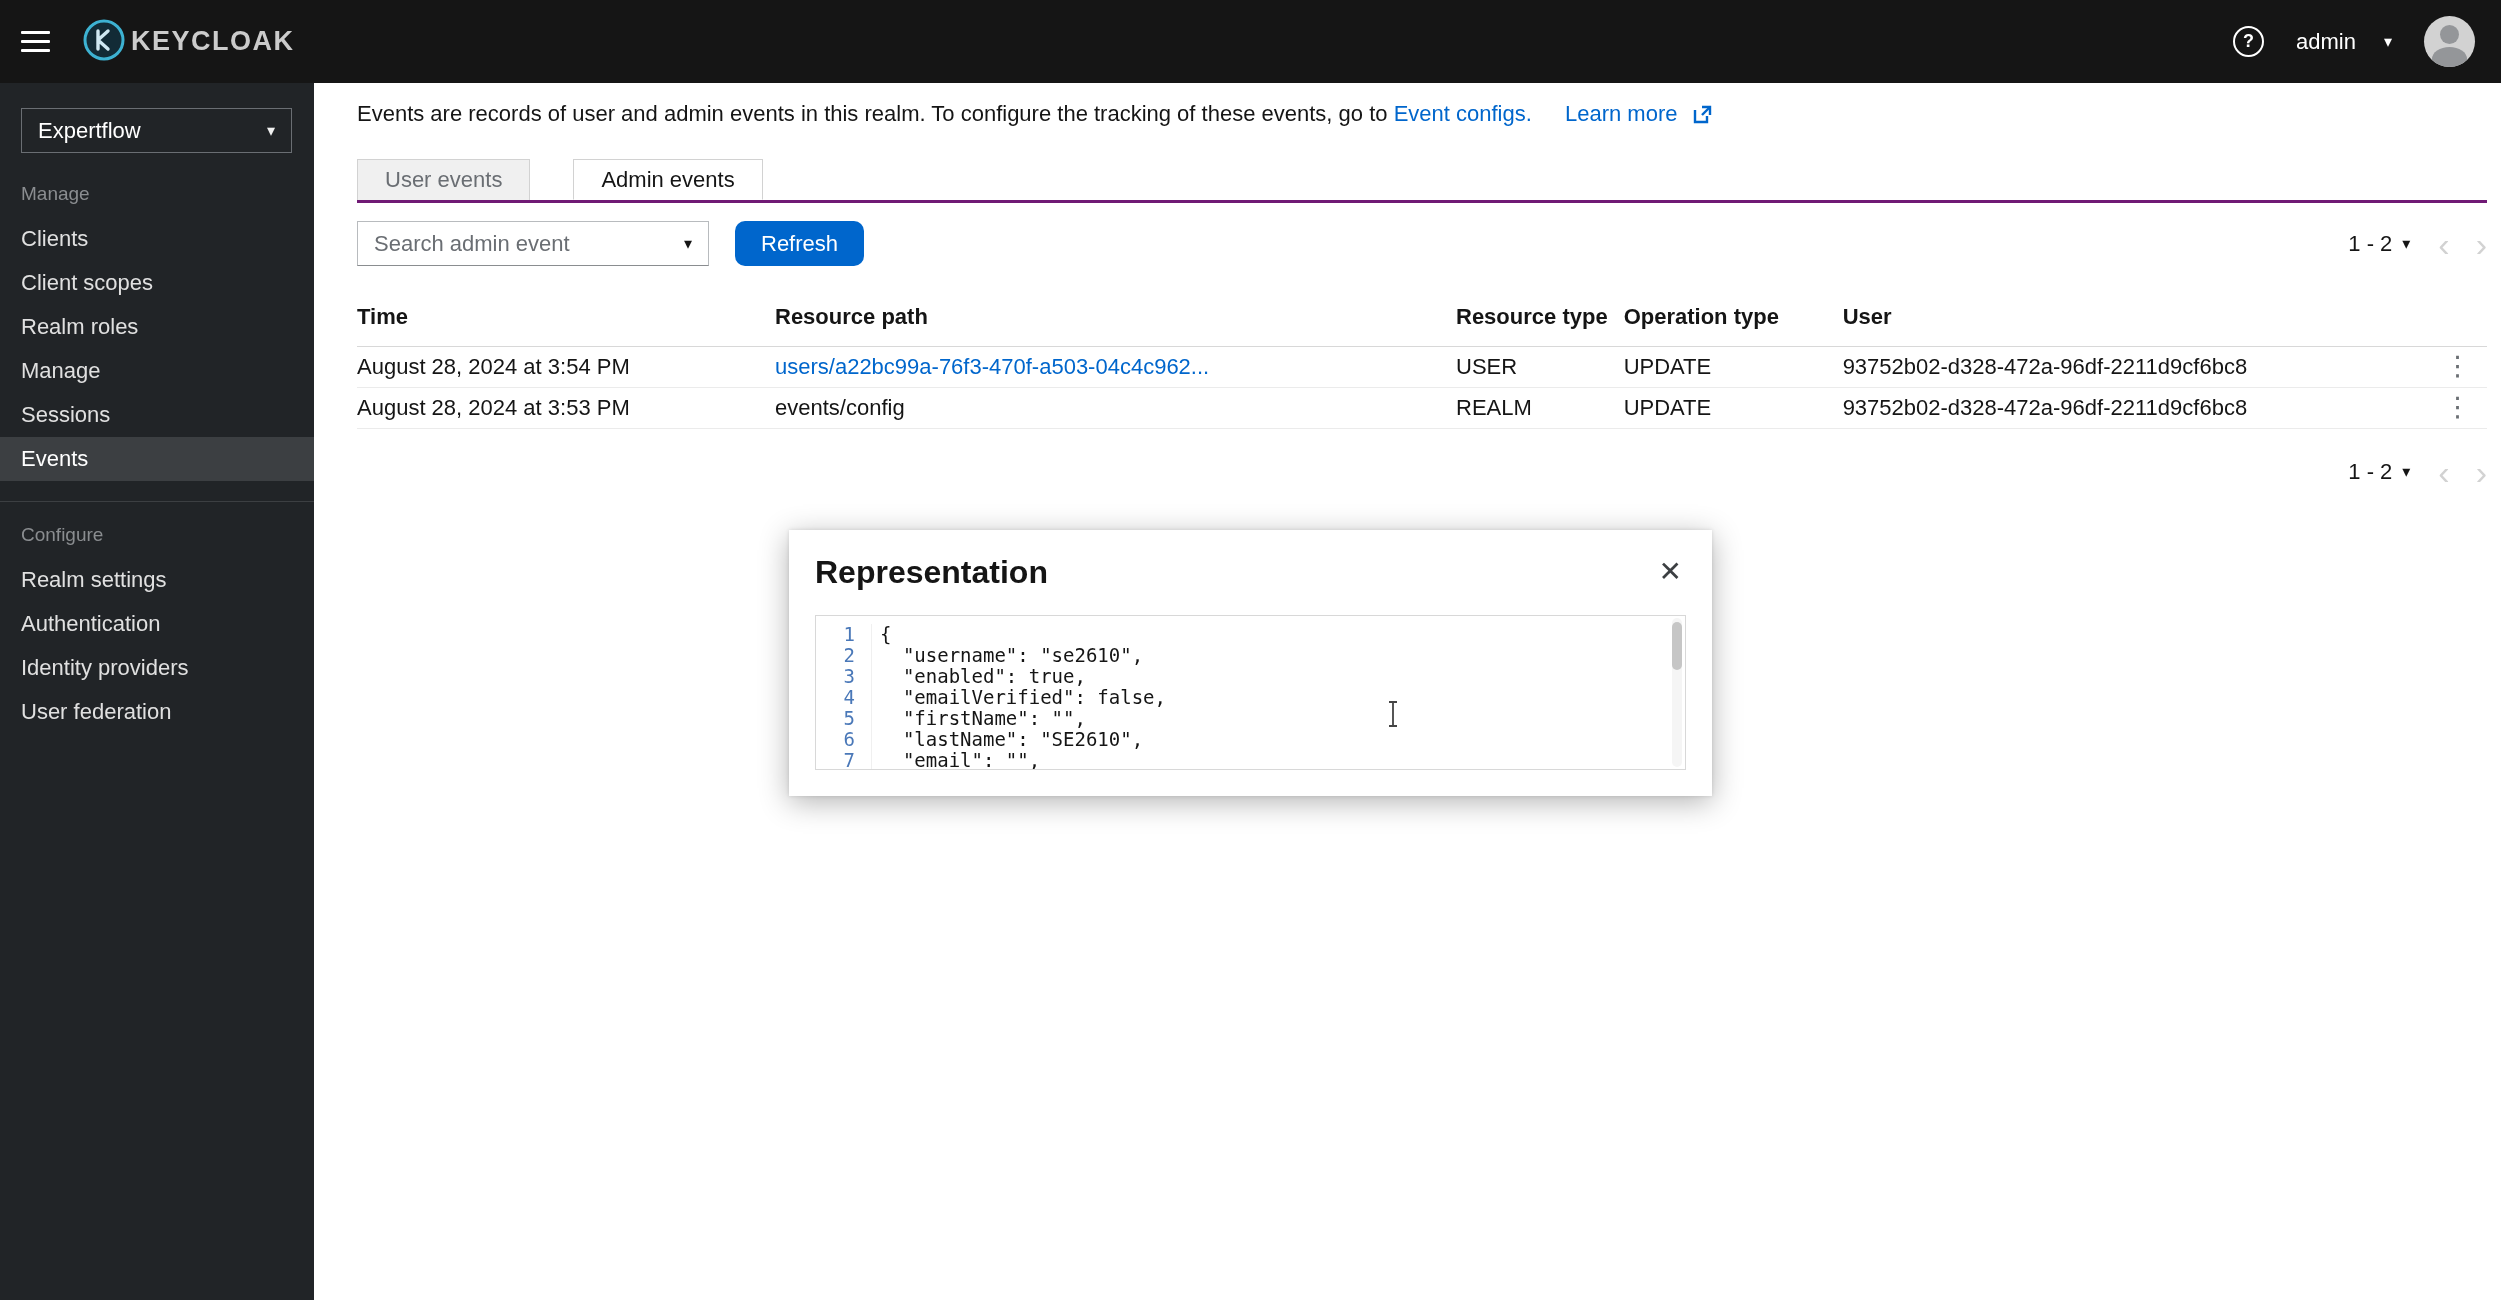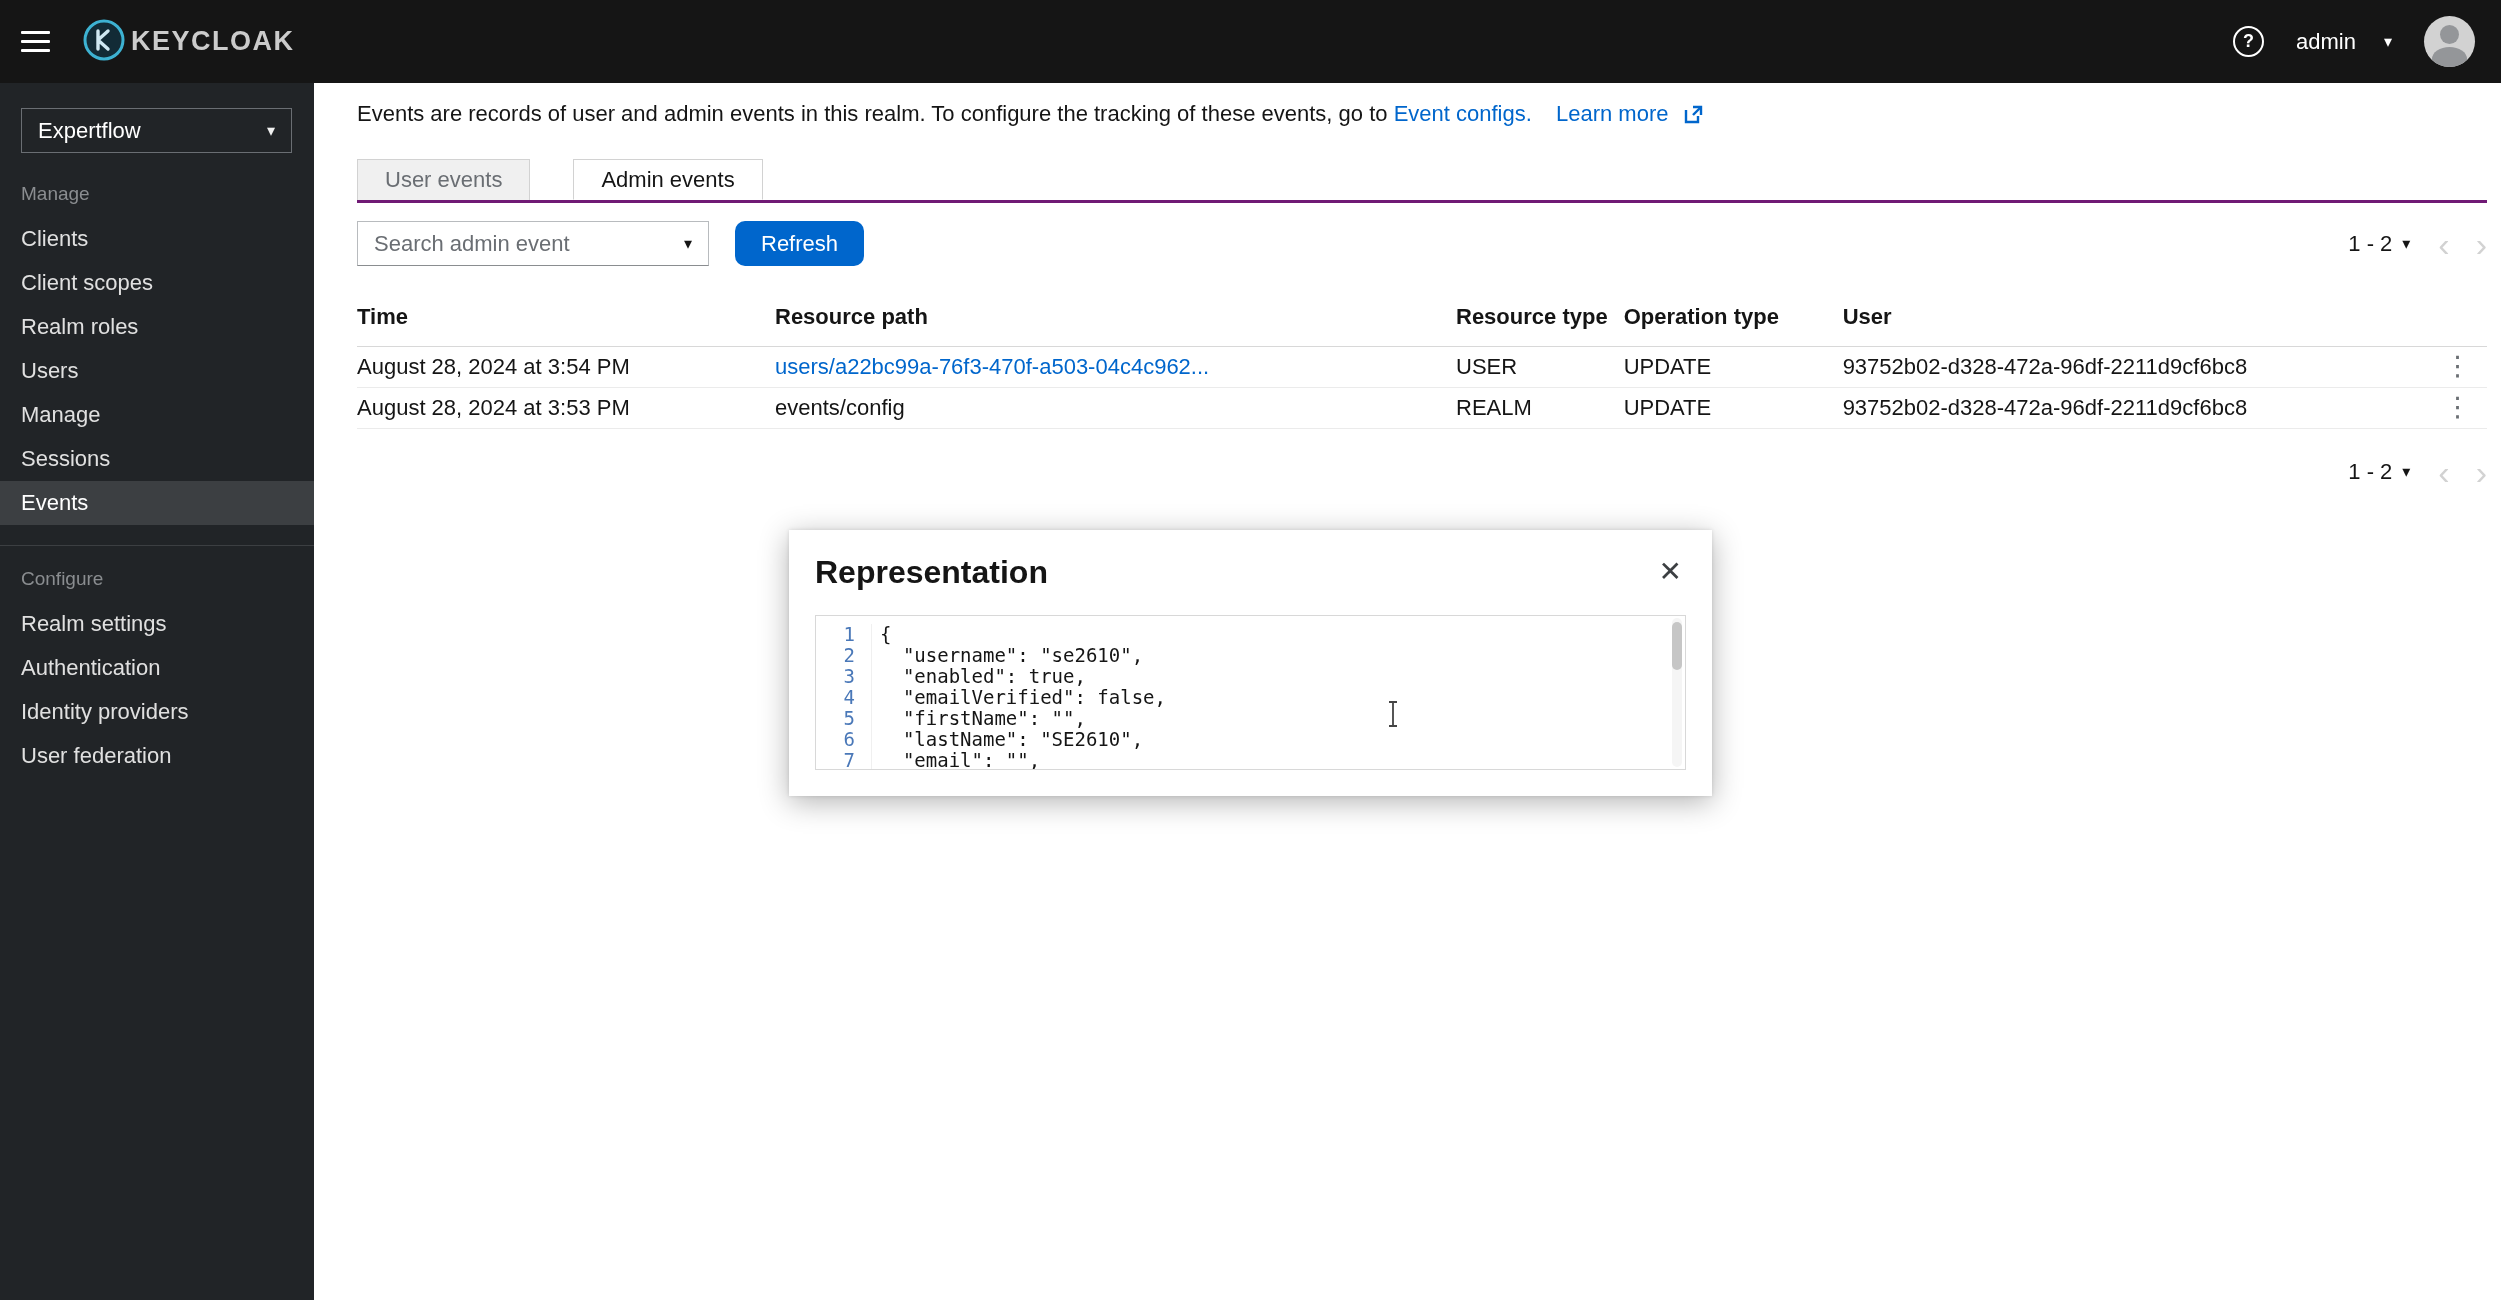"Learn more" .learn-more { margin-left: 18px -> 27px }
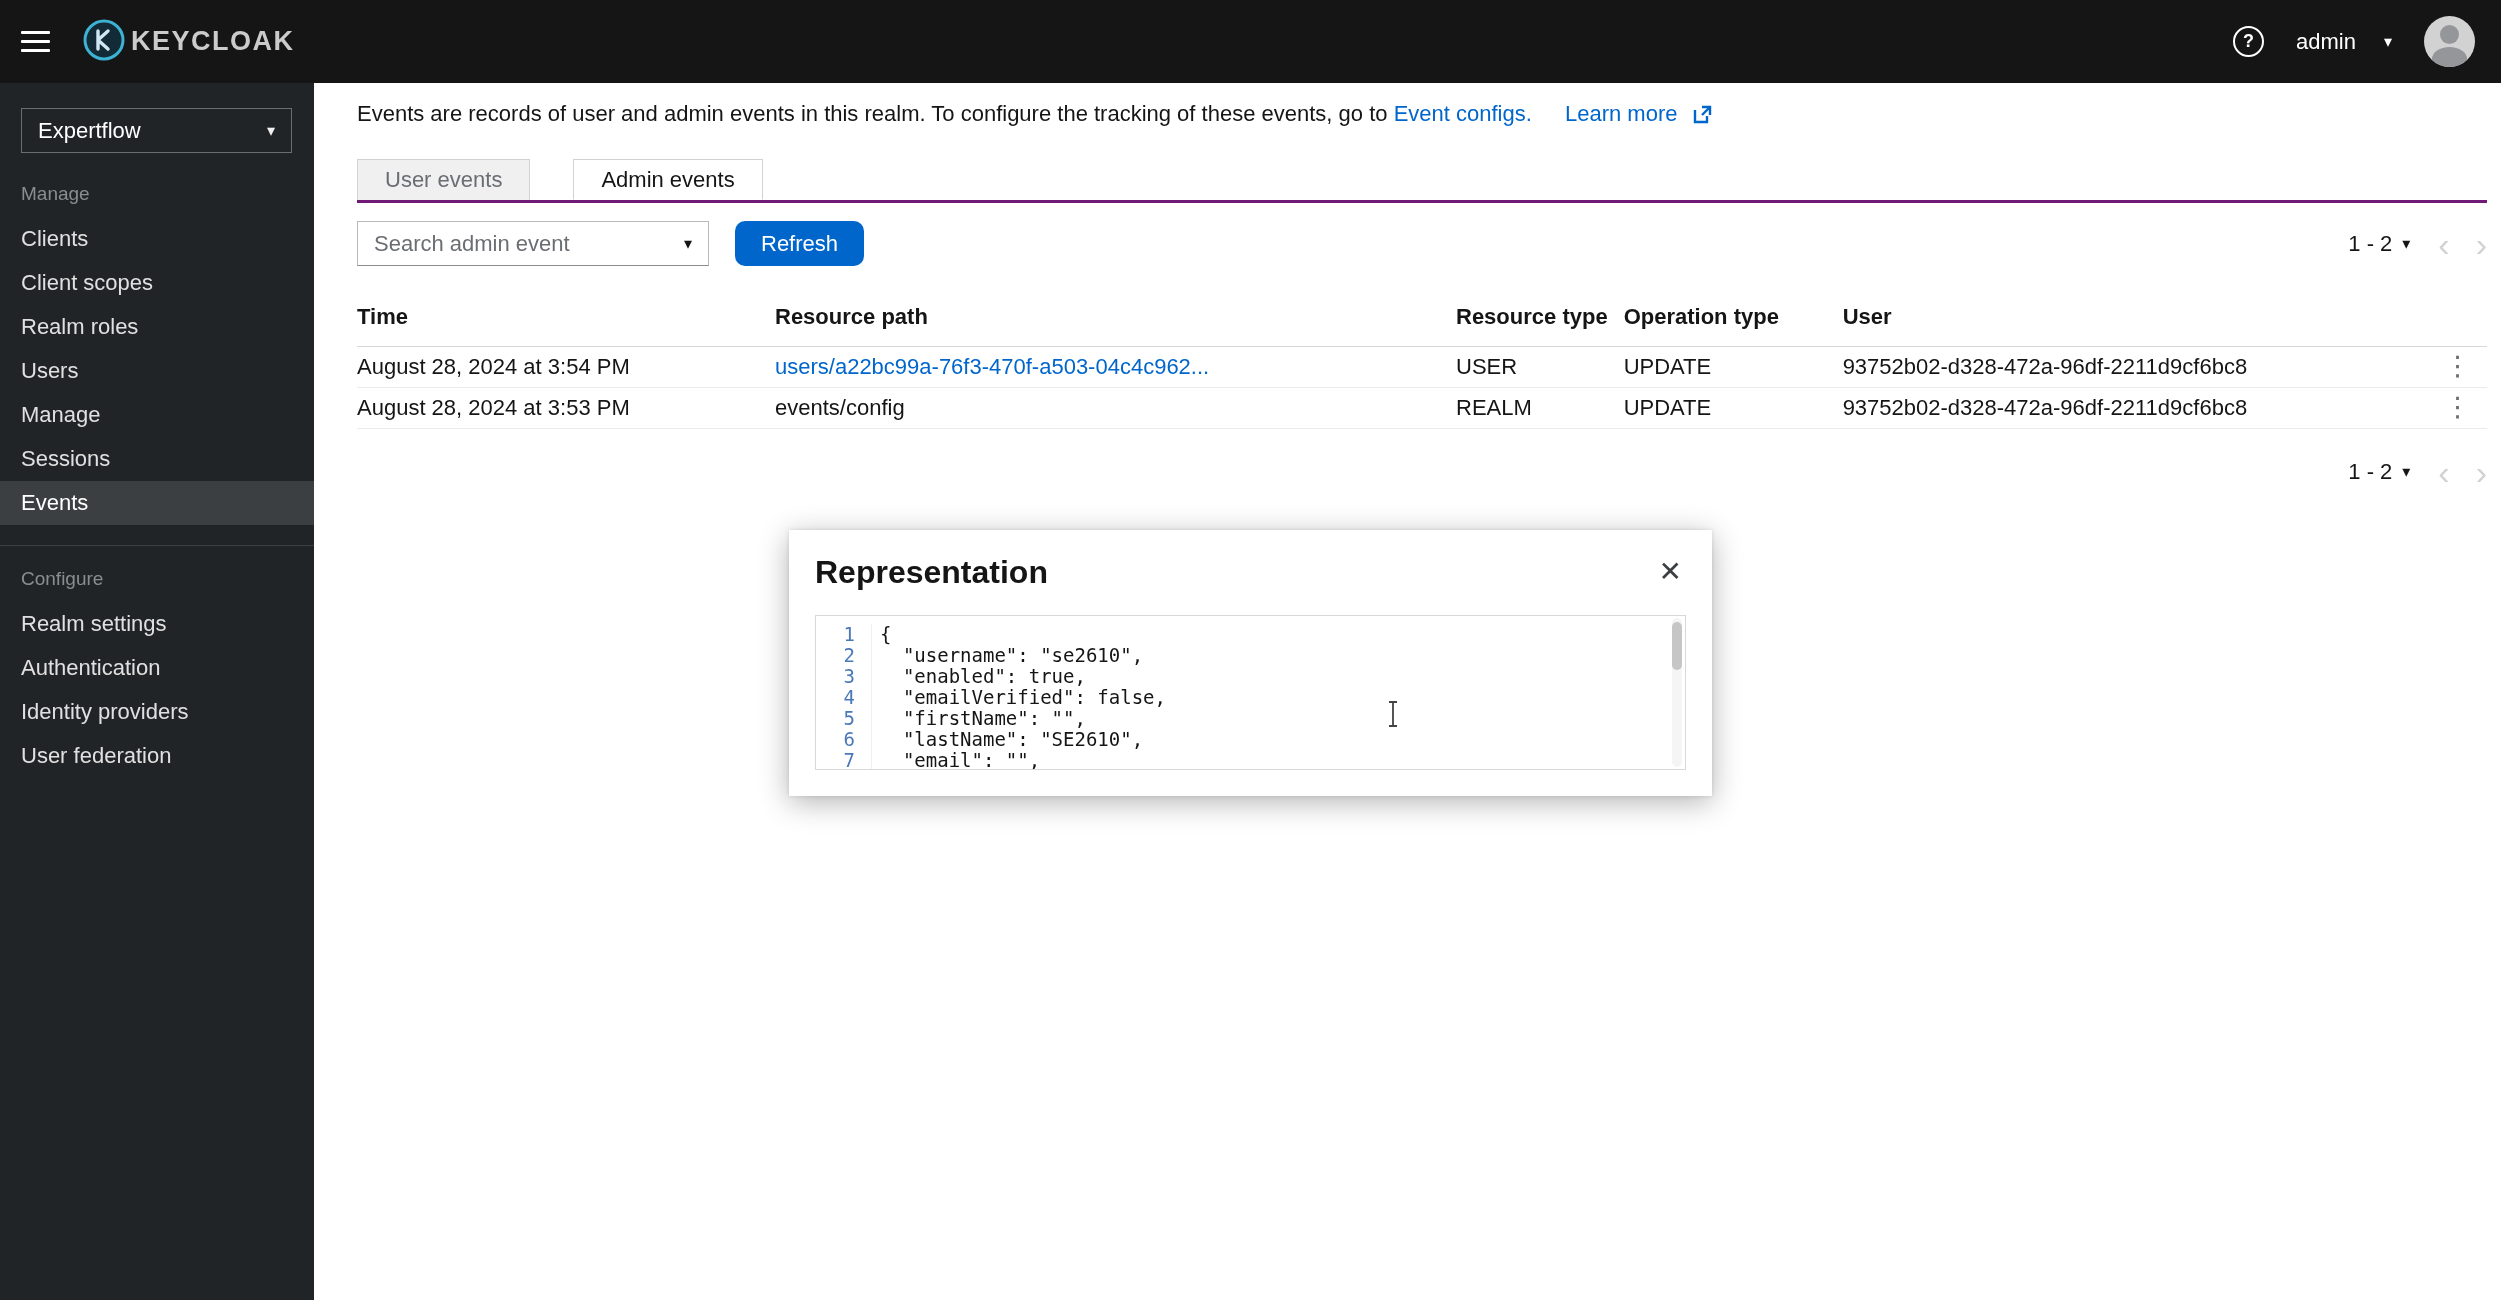"Users" div.nav-item { html: <div>Users</div> -> none }
